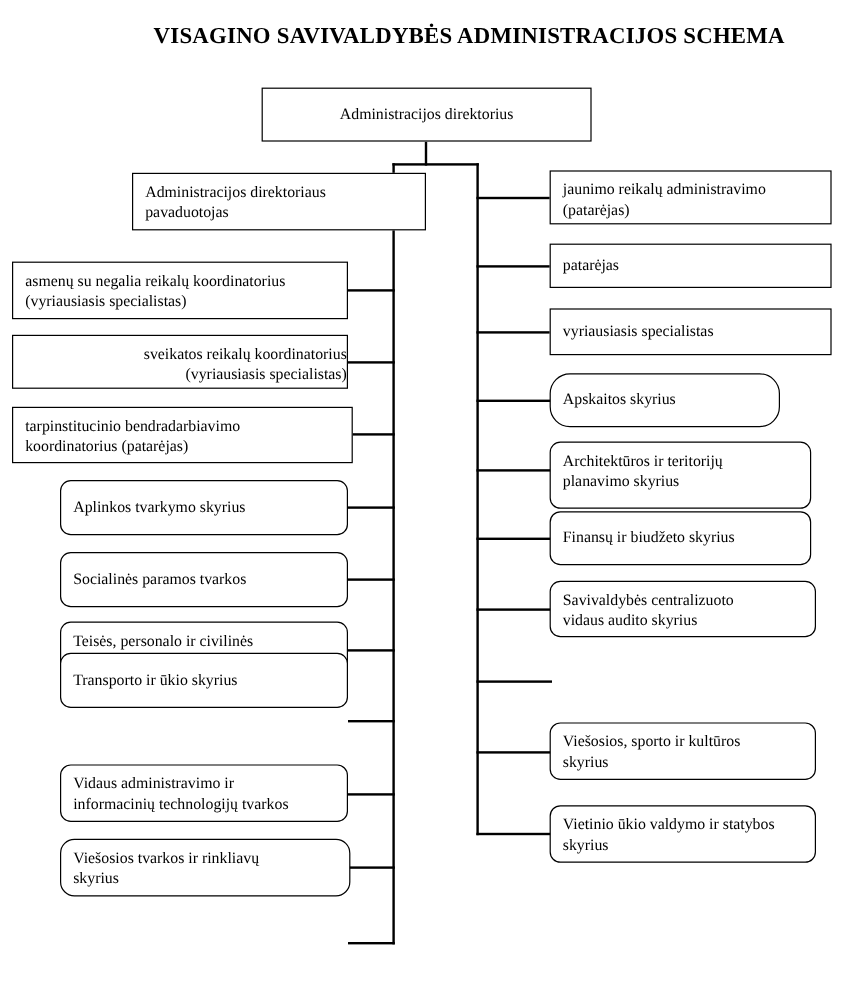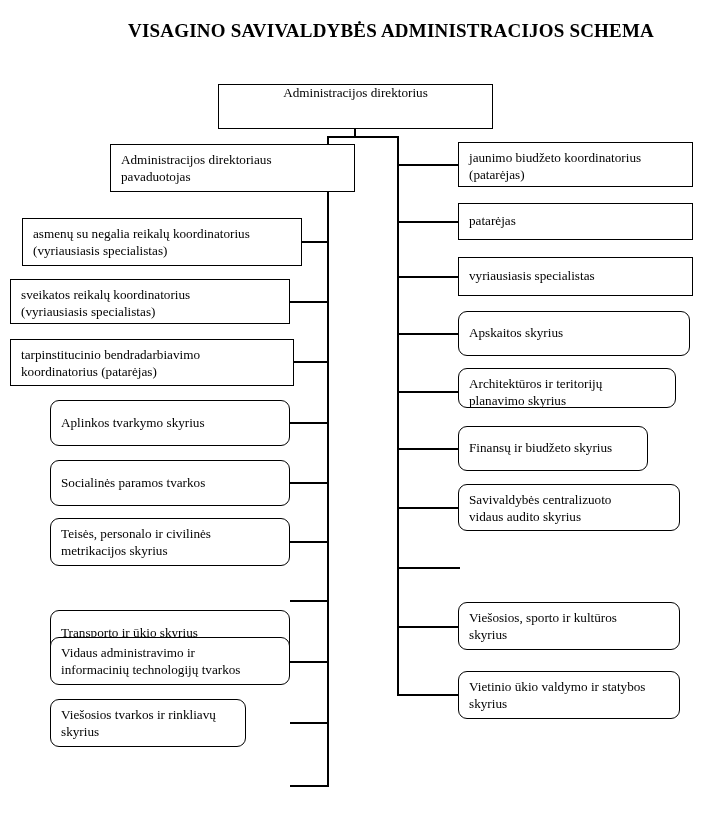"Administracijos direktorius" .node.center { align-items: flex-start -> center; margin-top: 11px -> none }
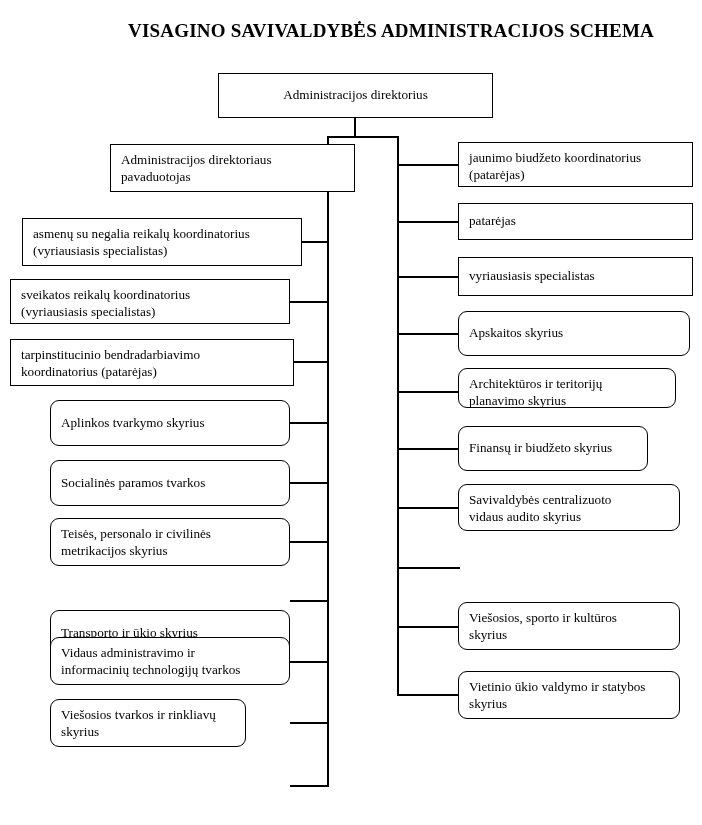"jaunimo biudžeto koordinatorius" span.txt { text: biudžeto koordinatorius -> reikalų administravimo }
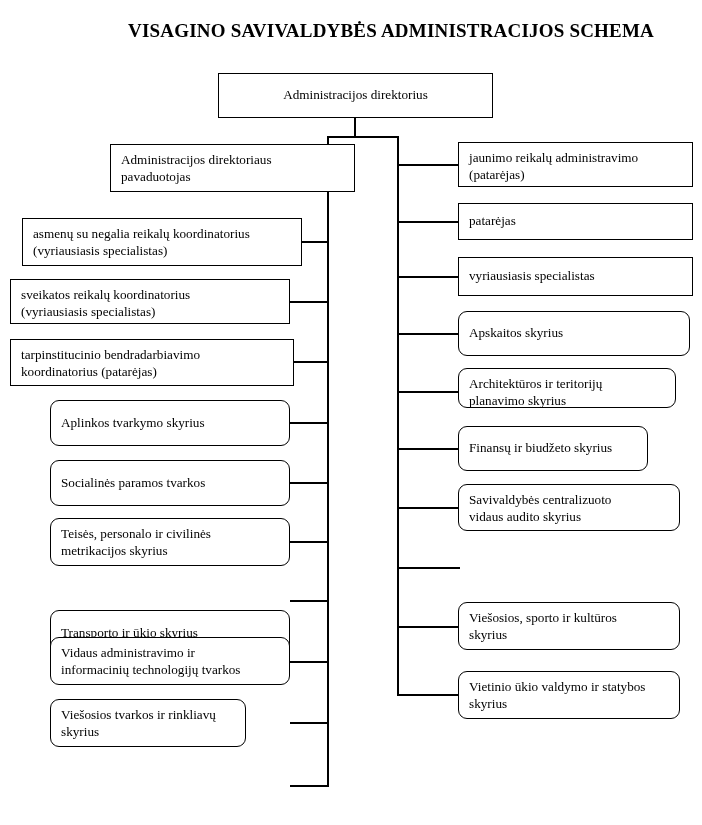"asmenų su negalia reikalų koordinatorius" .node.clip { margin-left: 12px -> none }
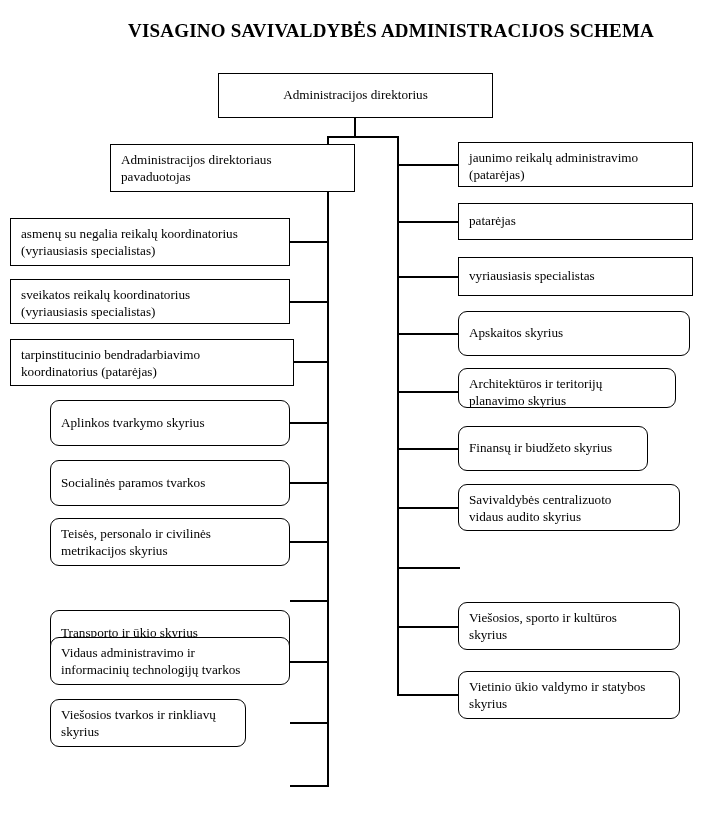"sveikatos reikalų koordinatorius" div.node { text-align: none -> right }
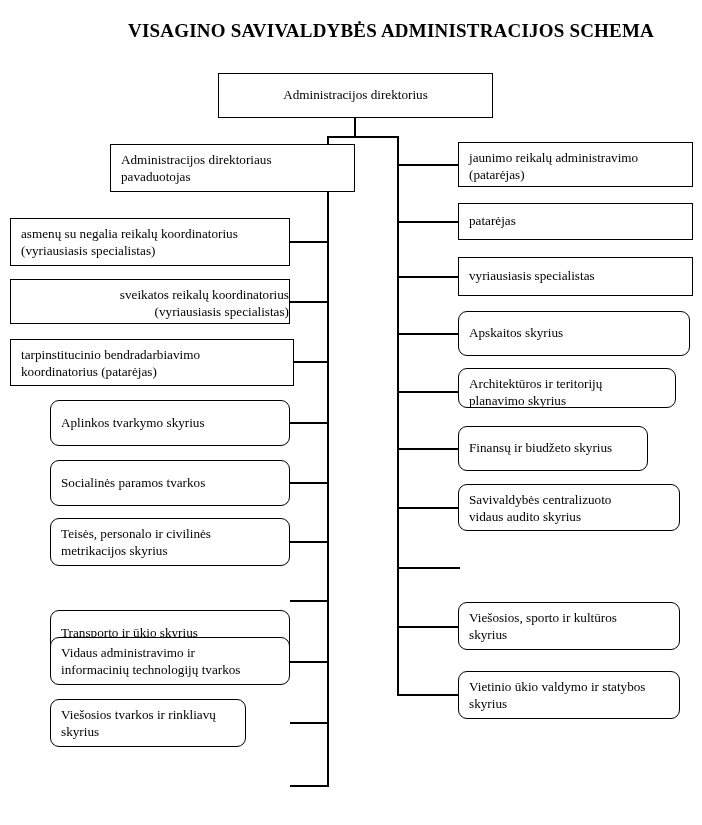"Apskaitos skyrius" div.node { border-radius: none -> 17px; width: 232px -> 192px }
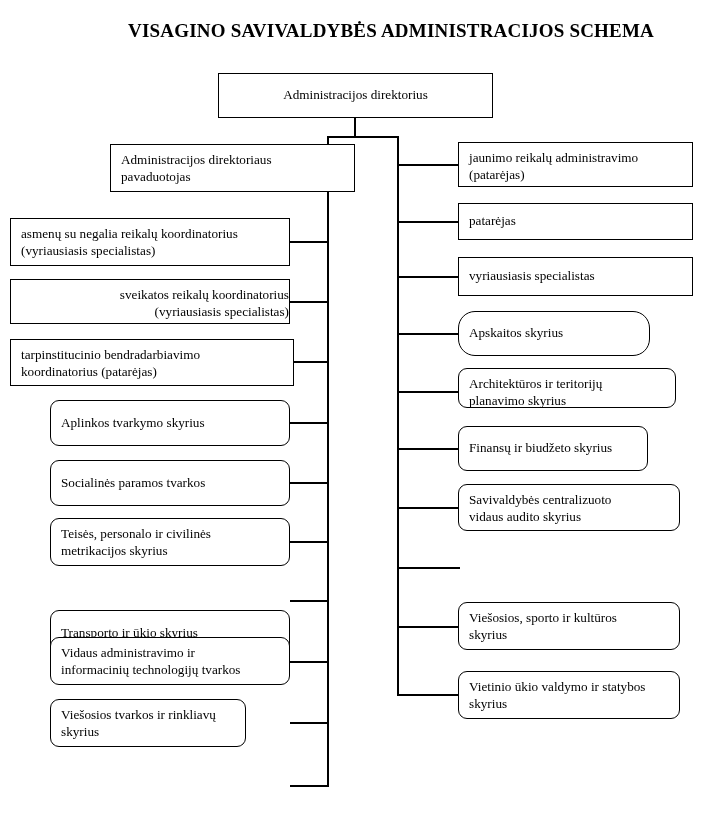"Architektūros ir teritorijų" div.node { height: 40px -> 56px }
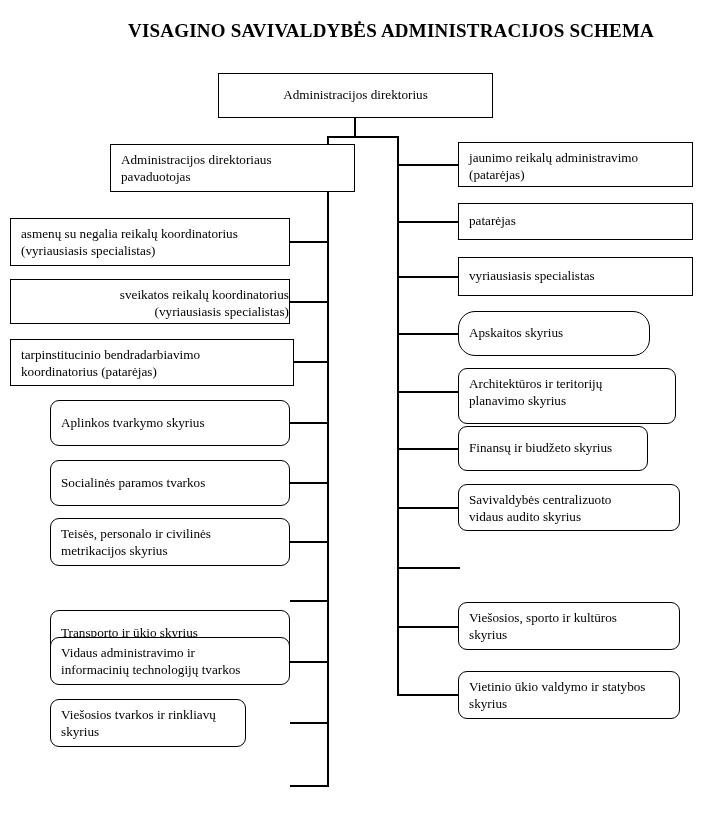"Finansų ir biudžeto skyrius" div.node { width: 190px -> 218px }
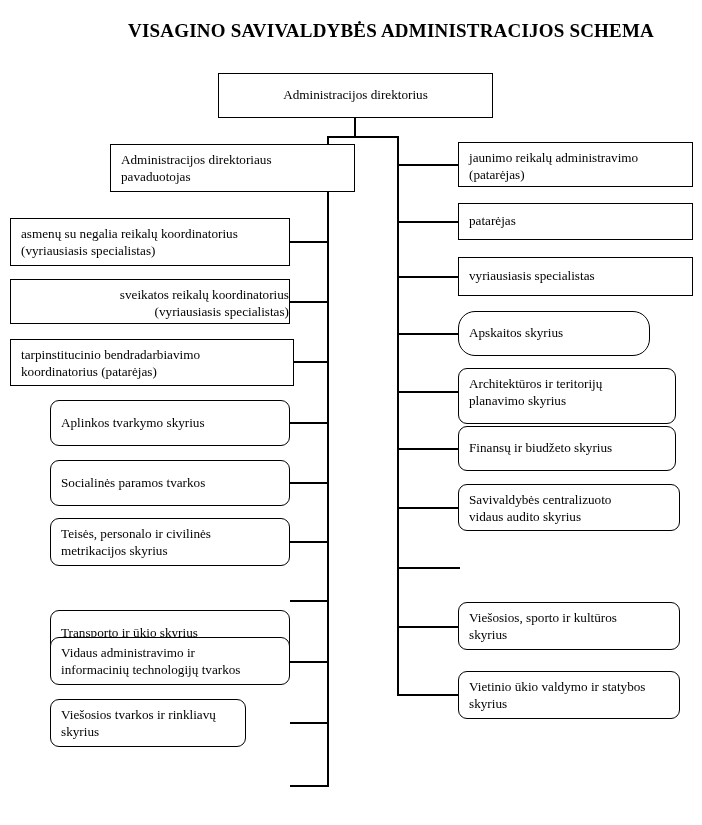"Transporto ir ūkio skyrius" div.node { top: 610px -> 544px }
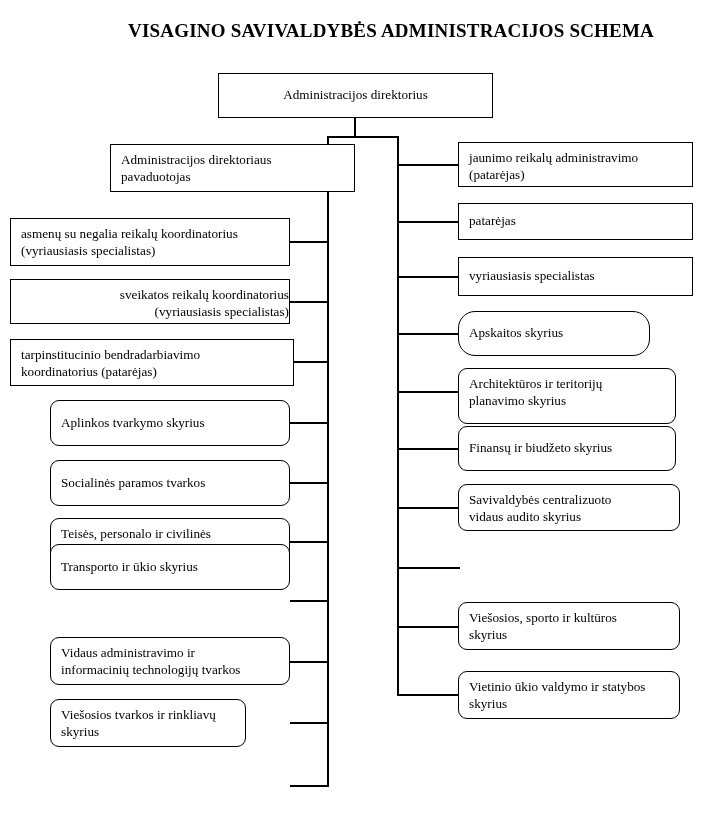"Viešosios tvarkos ir rinkliavų" div.node { border-radius: none -> 12px; width: 196px -> 242px }
